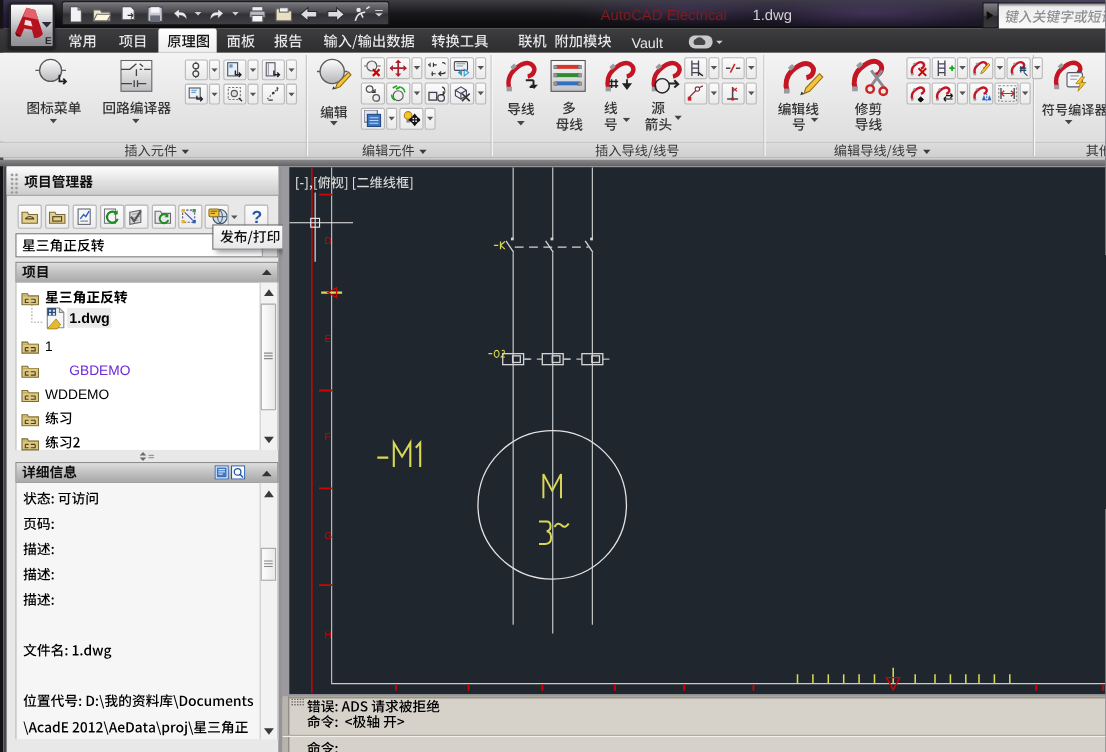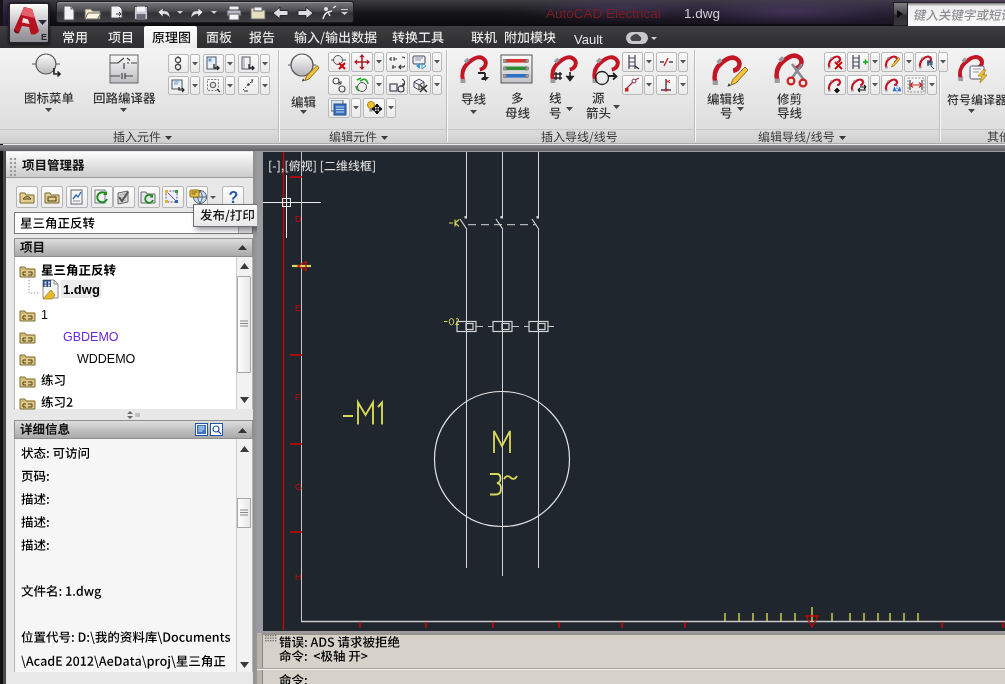"WDDEMO" div { margin-left: 36px -> none }
